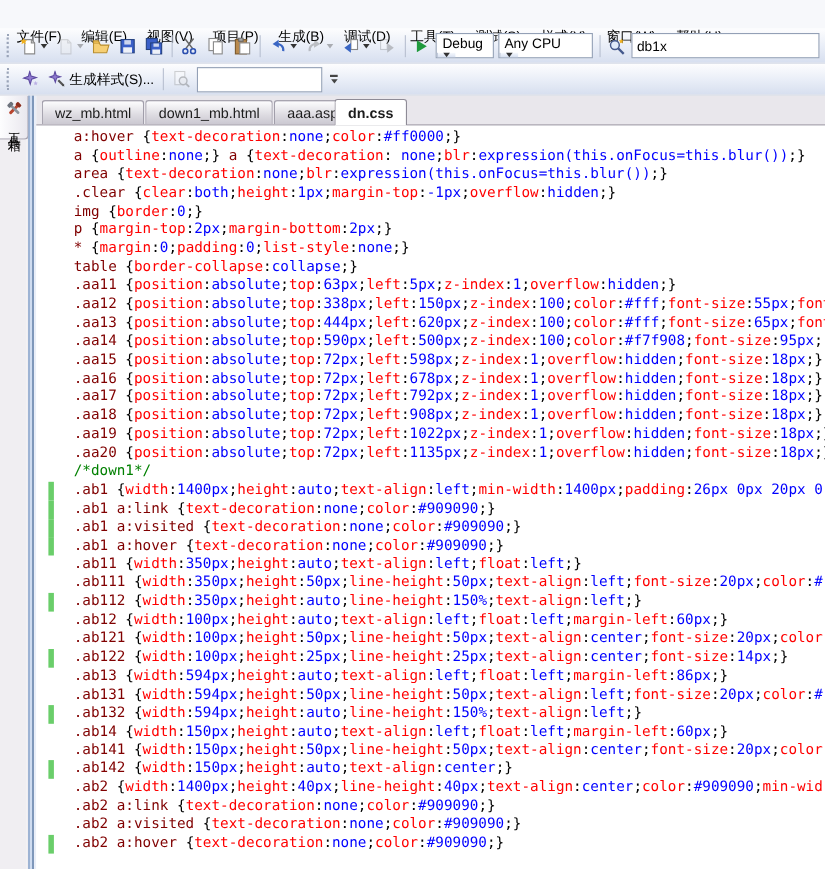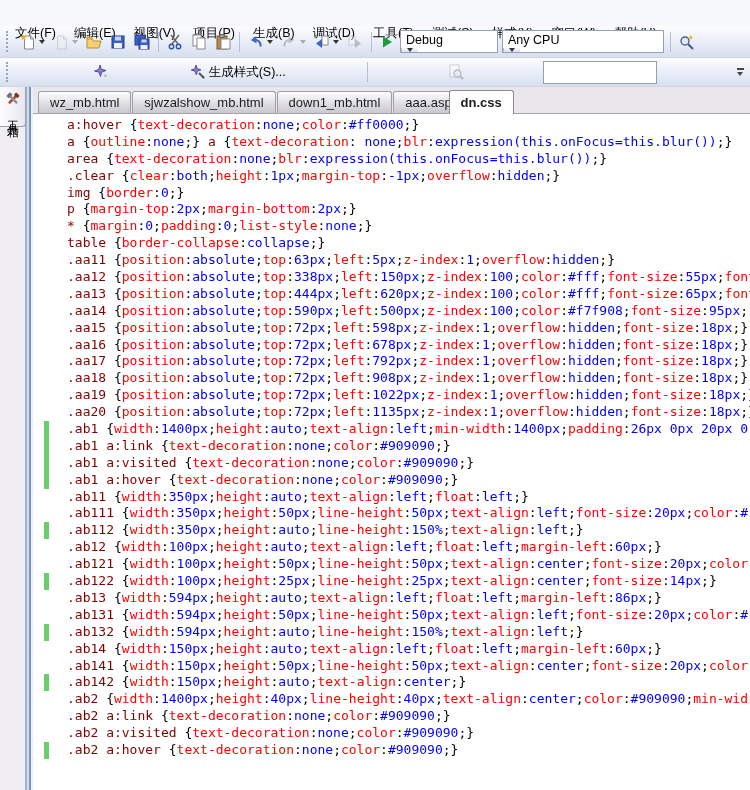"db1x" input.searchbox { html: none -> <input> }
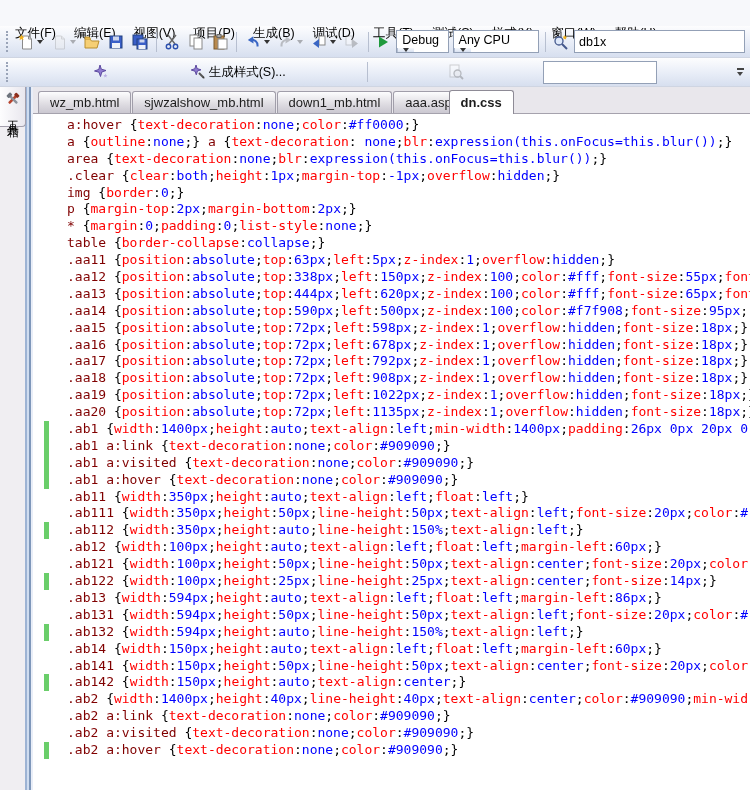"生成样式(S)..." .tb2 { justify-content: space-between -> none }
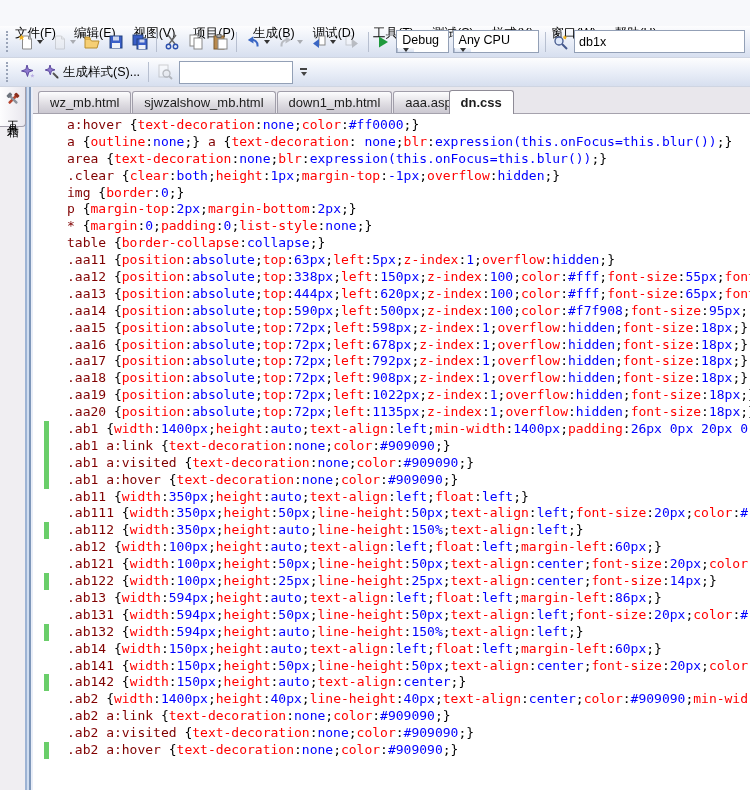"sjwzalshow_mb.html" span.tab { html: <span> <span>sjwzalshow_mb.html</span> </span> -> none }
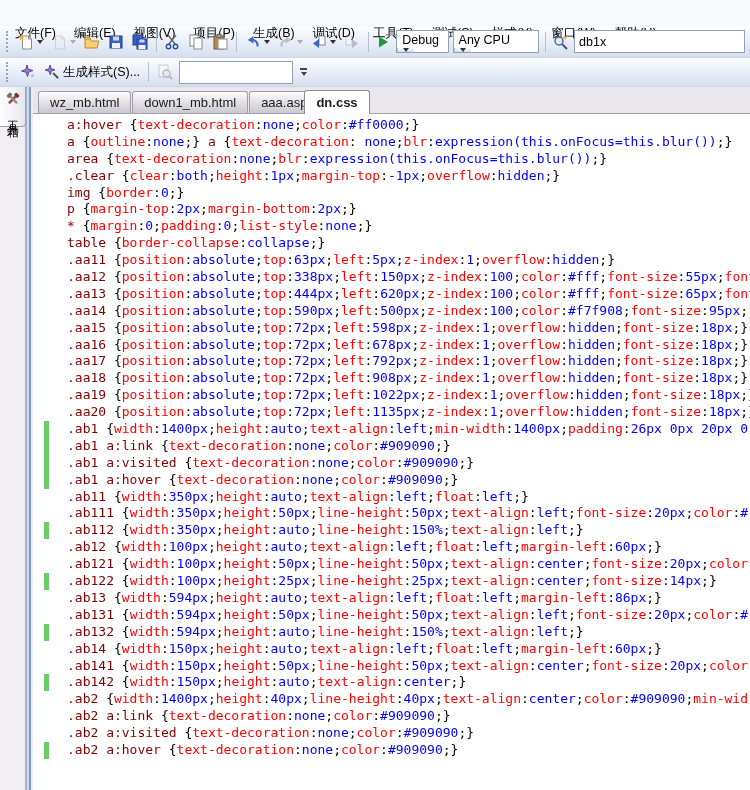"/*down1*/" div.line { html: none -> <div> <span></span> <span><span>/*down1*/</span></span> </div> }
